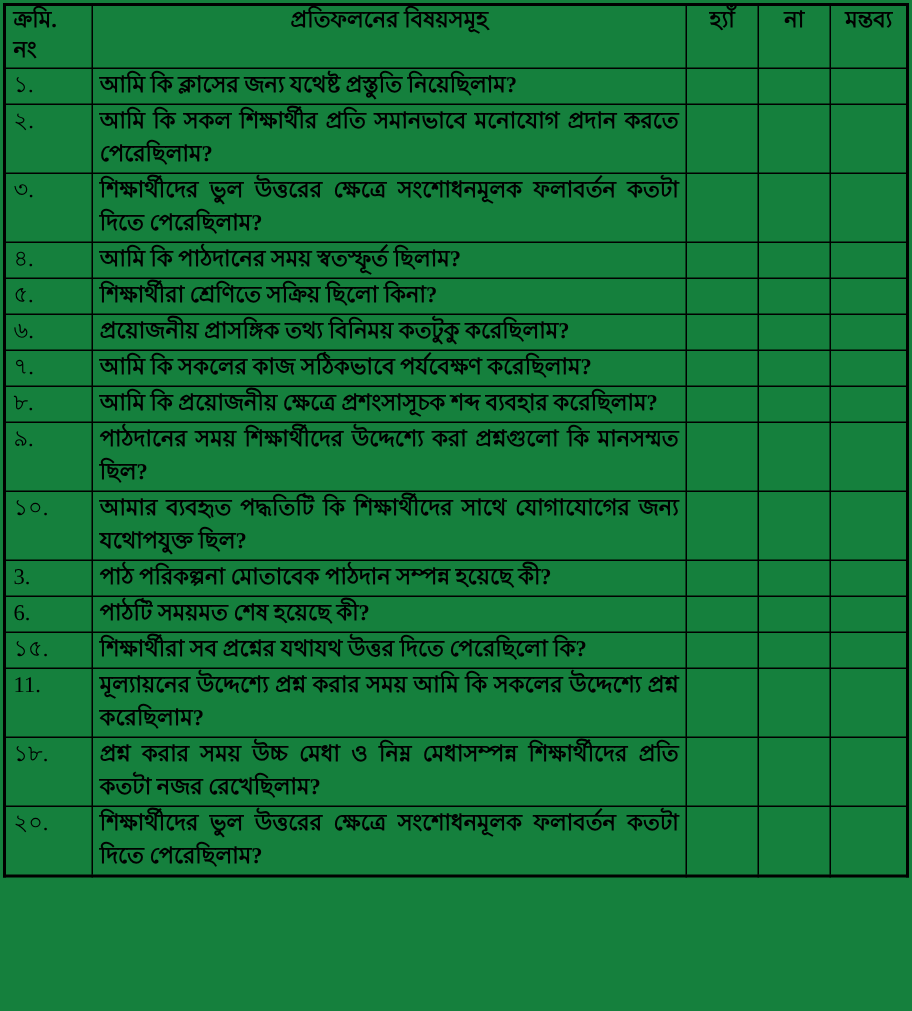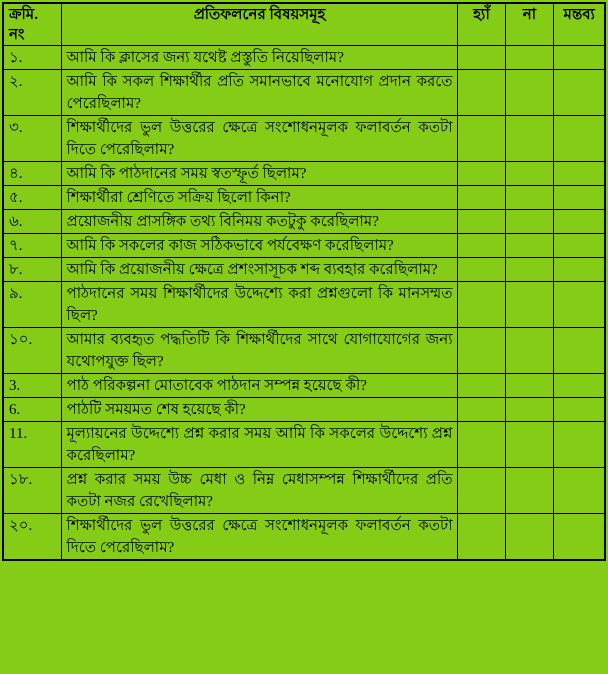"ক্রমি. নং" .page { background: #84cc16 -> #15803d }
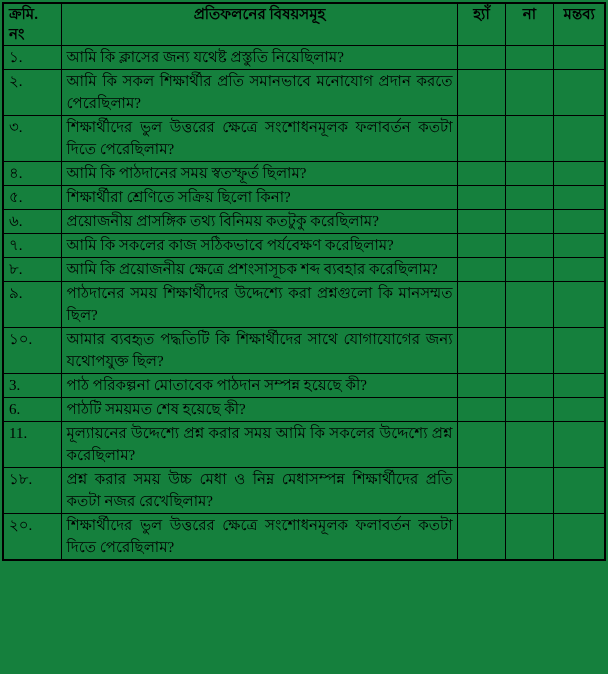"আমি কি ক্লাসের জন্য যথেষ্ট" td.col-question { font-weight: none -> bold }
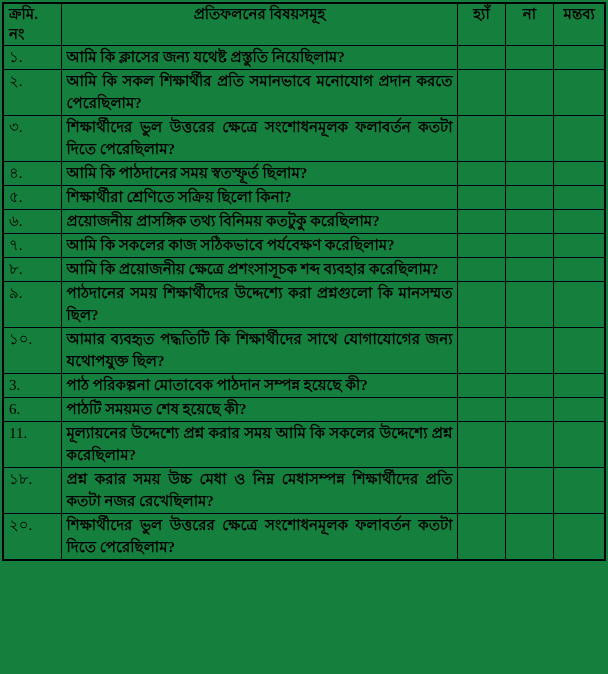"১৫." tr { html: none -> <tr> <td>১৫.</td> <td>শিক্ষার্থীরা সব প্রশ্নের যথাযথ উত্তর দিতে পেরেছিলো কি?</td> <td></td> <td></td> <td></td> </tr> }
